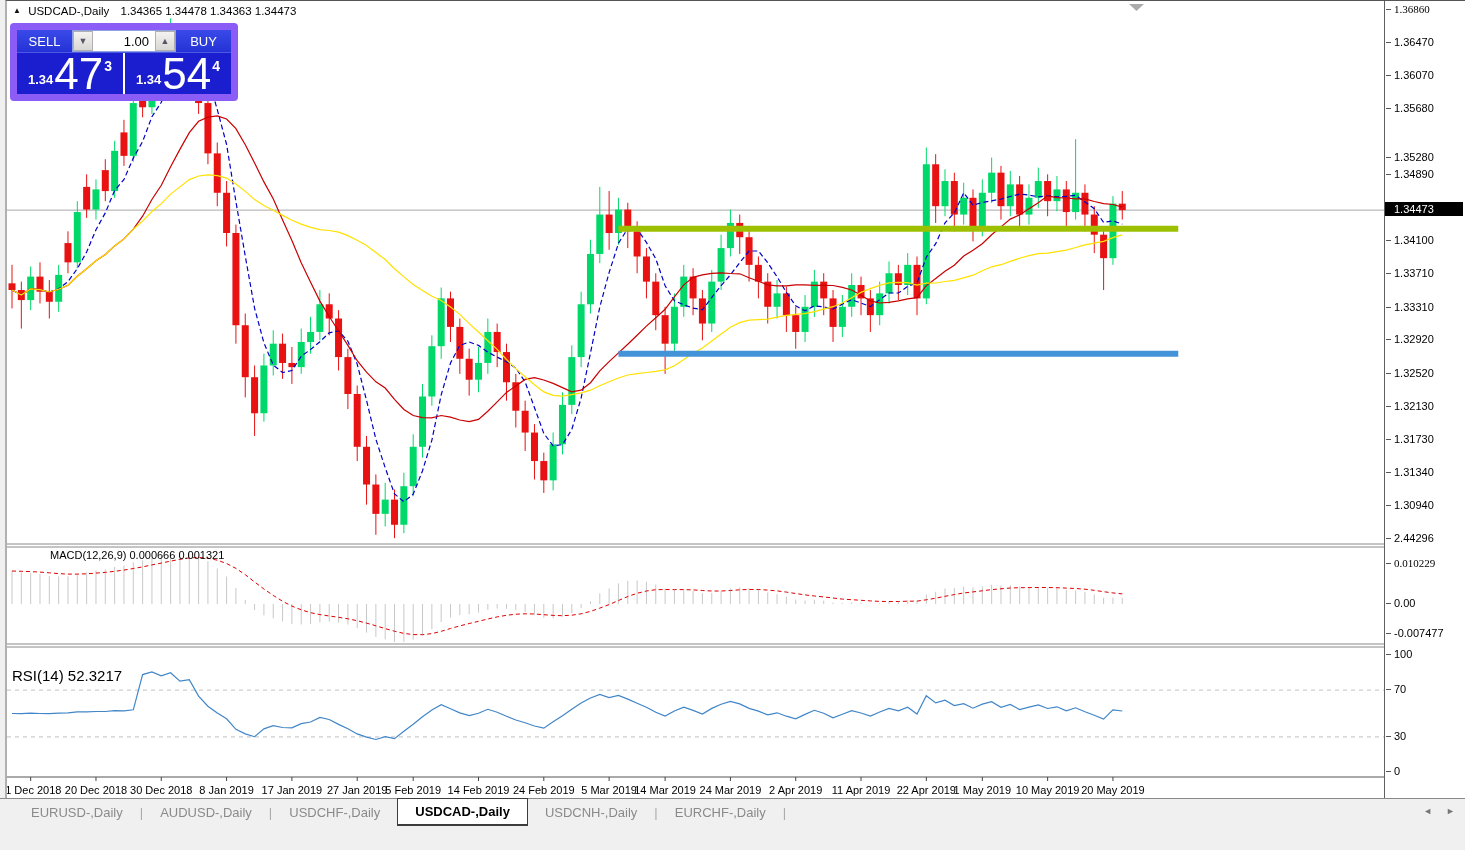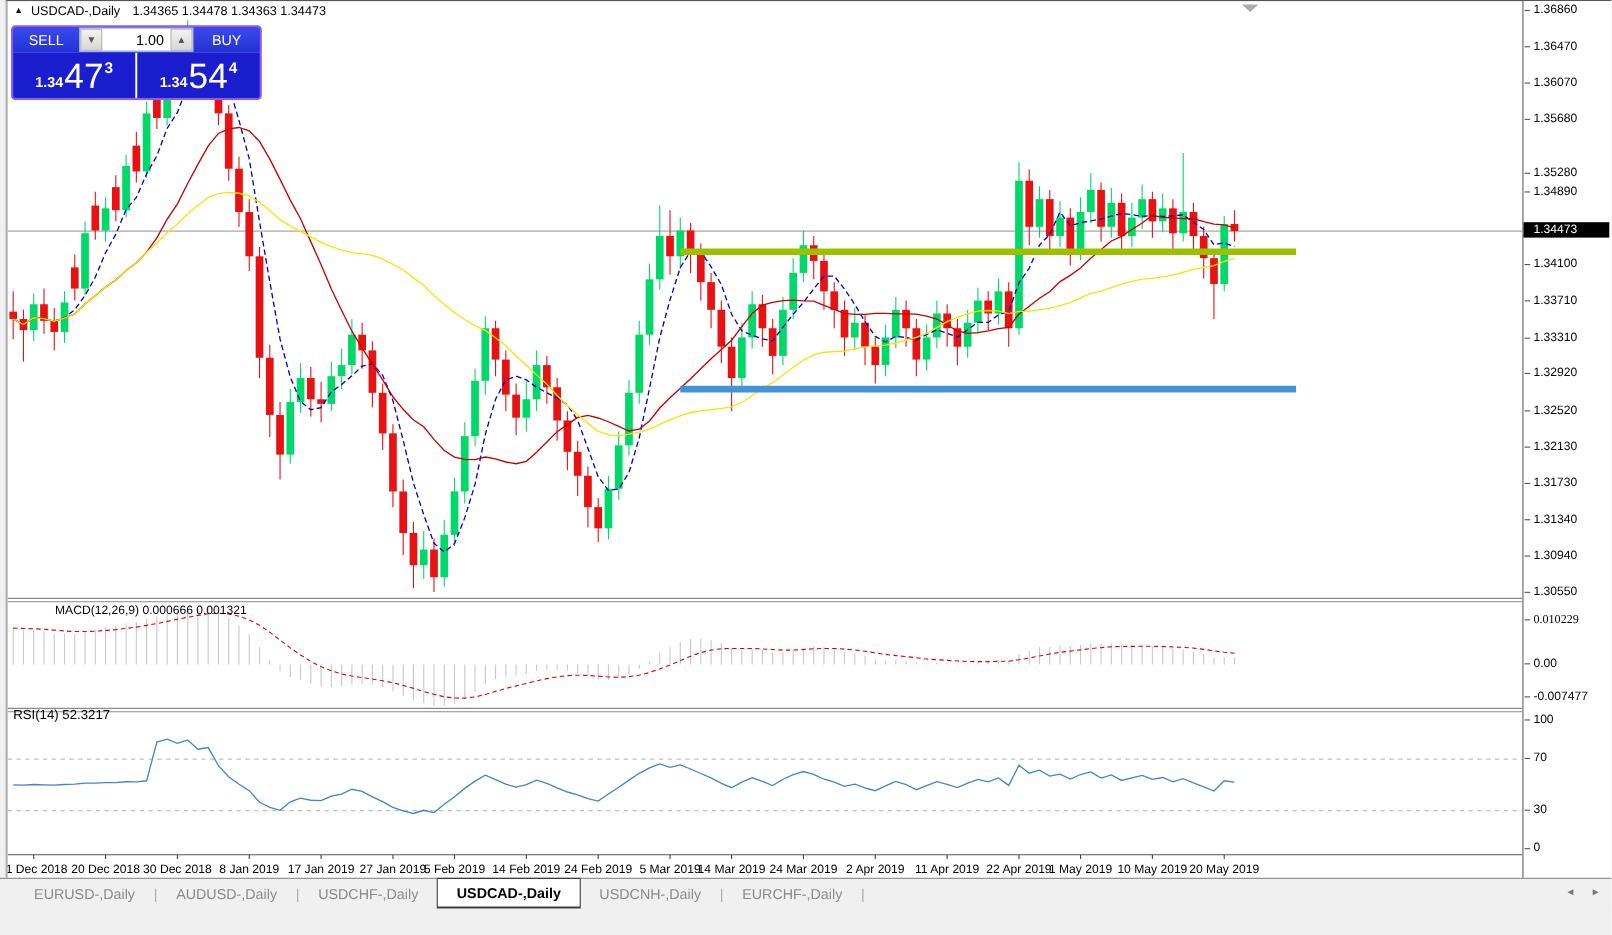"1.36860" div.ptick { font-family: none -> Liberation Serif, serif }
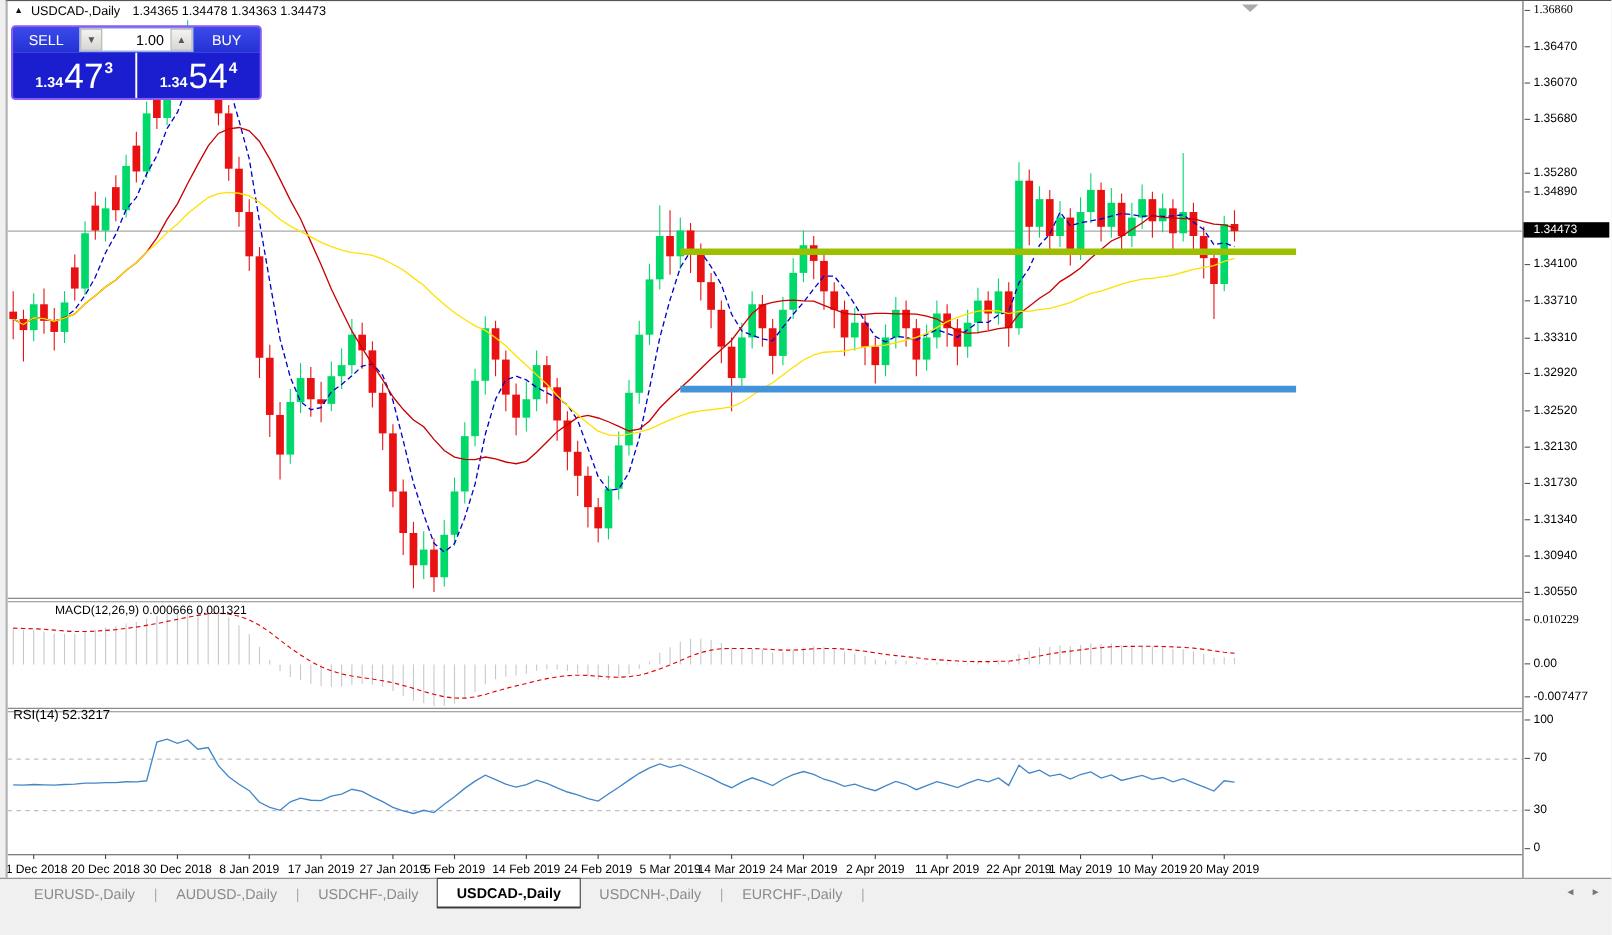"SELL" .trade-panel { border: 2px solid #8b5cf6 -> 7px solid #8b5cf6 }
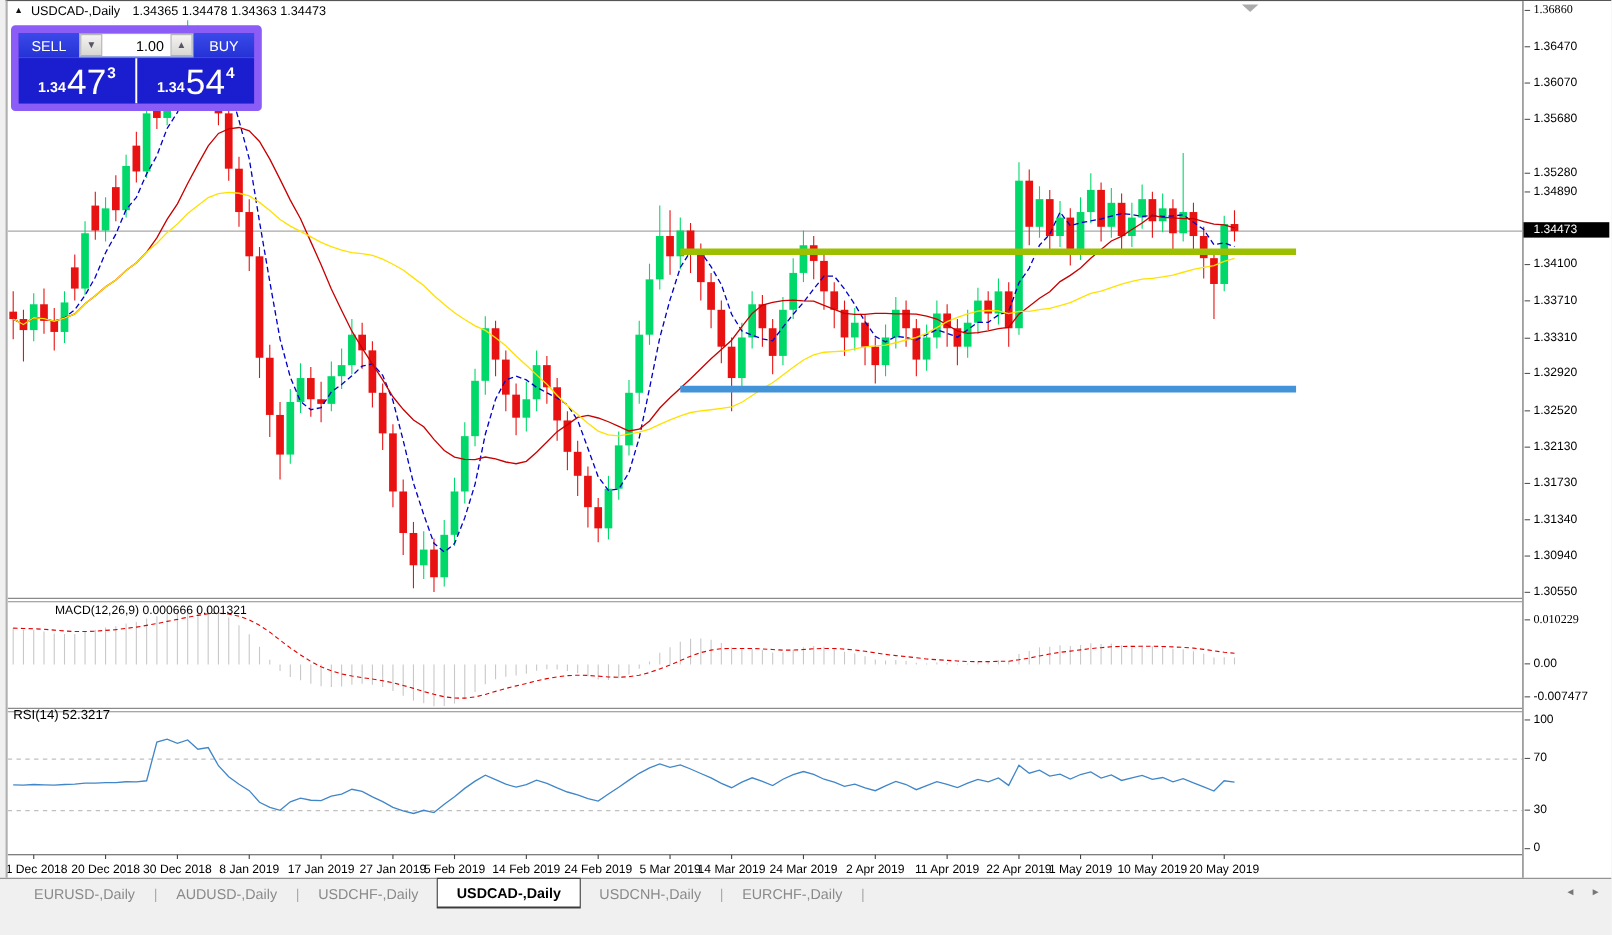"47" .pb { font-size: 32px -> 44px }
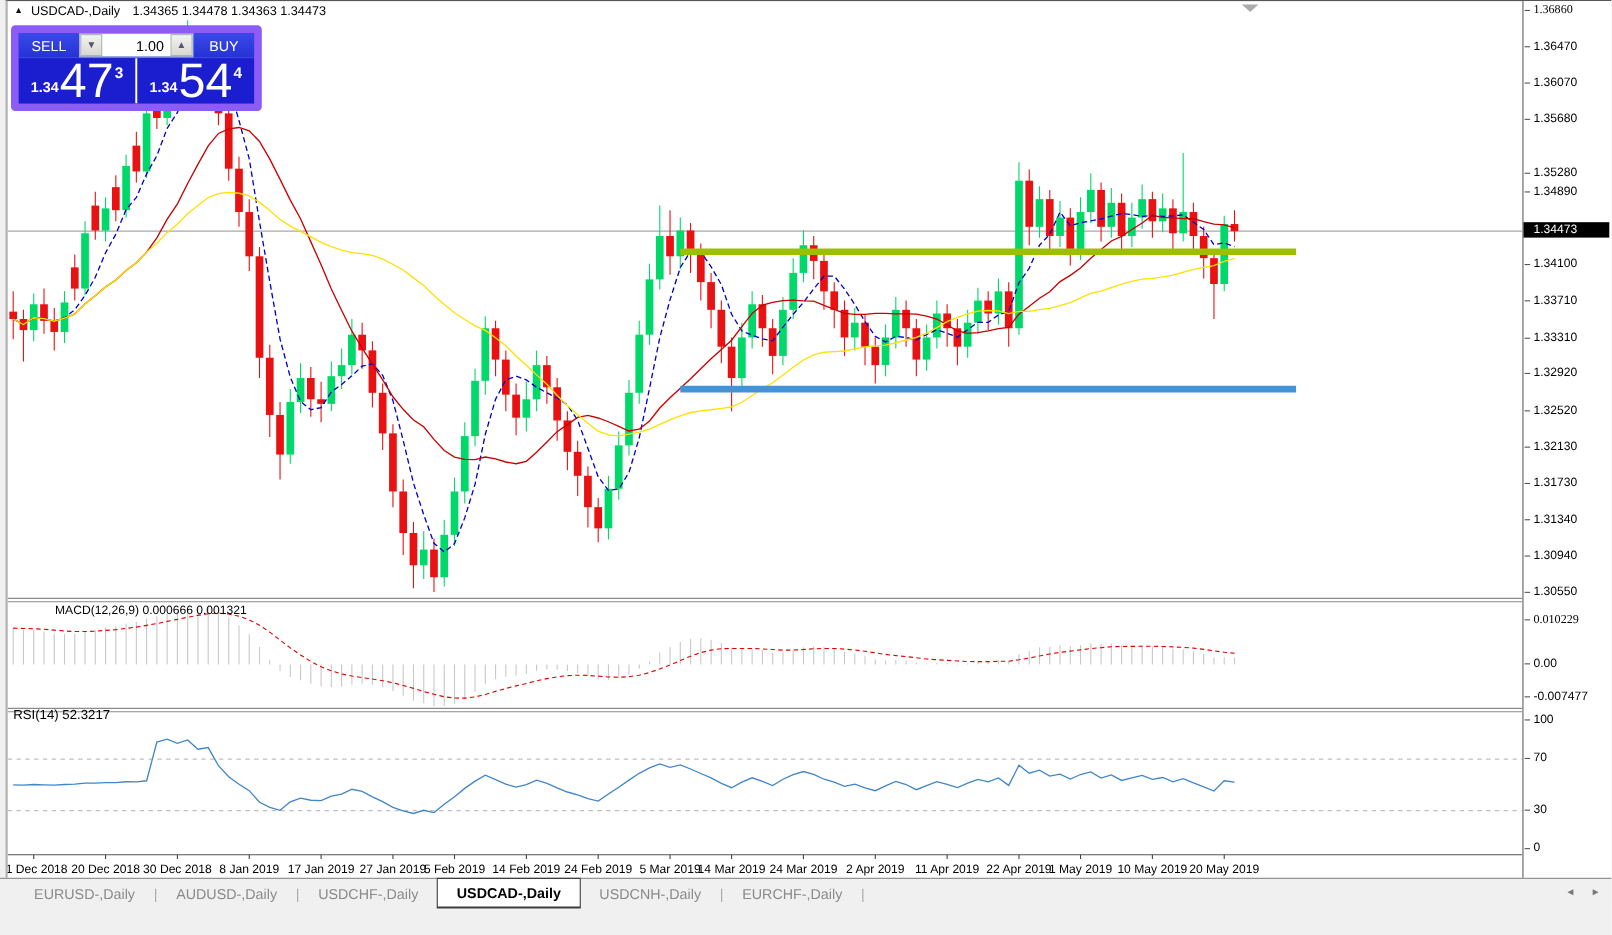"1.30550" div.ptick { text: 1.30550 -> 2.44296 }
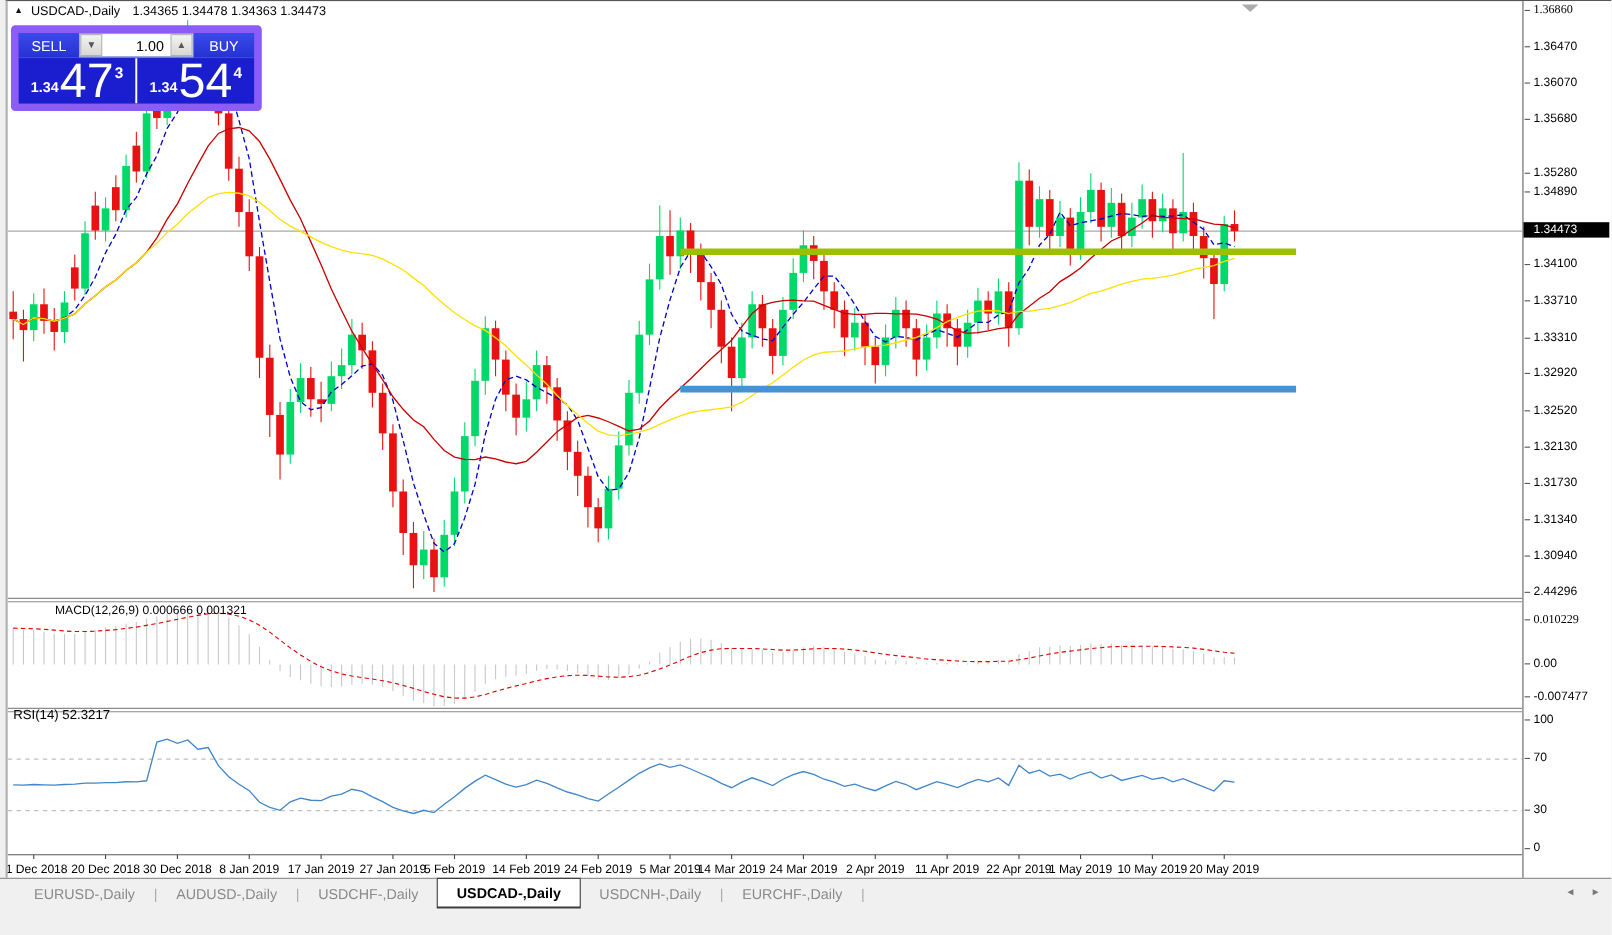"RSI(14) 52.3217" .rsi-label { font-size: 12px -> 15px; top: 642px -> 666px }
